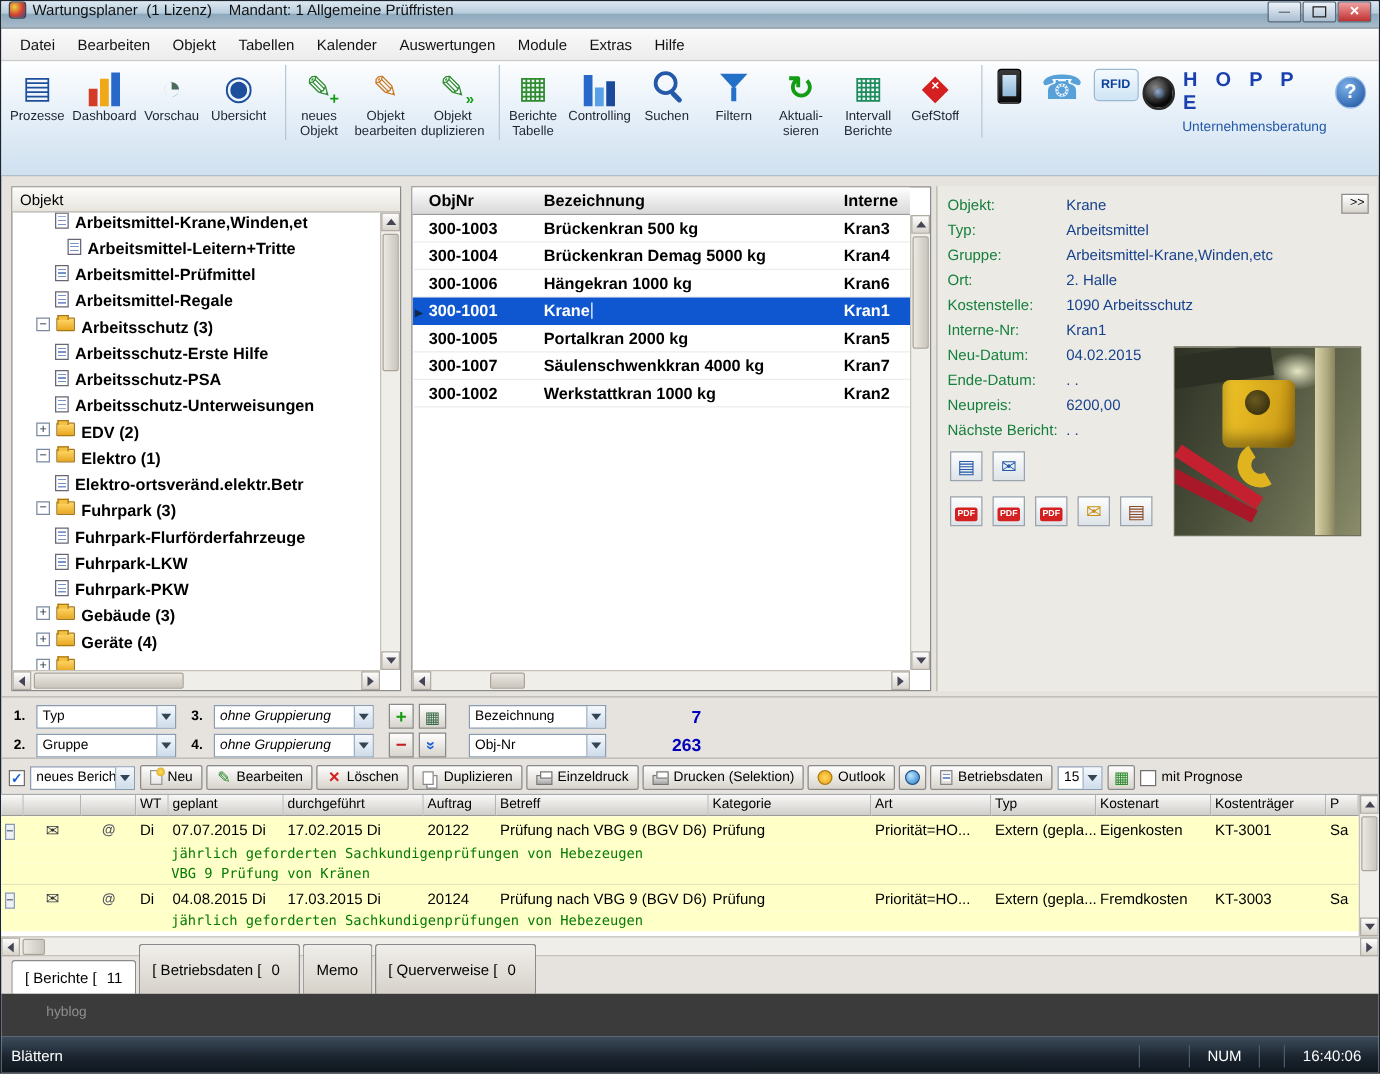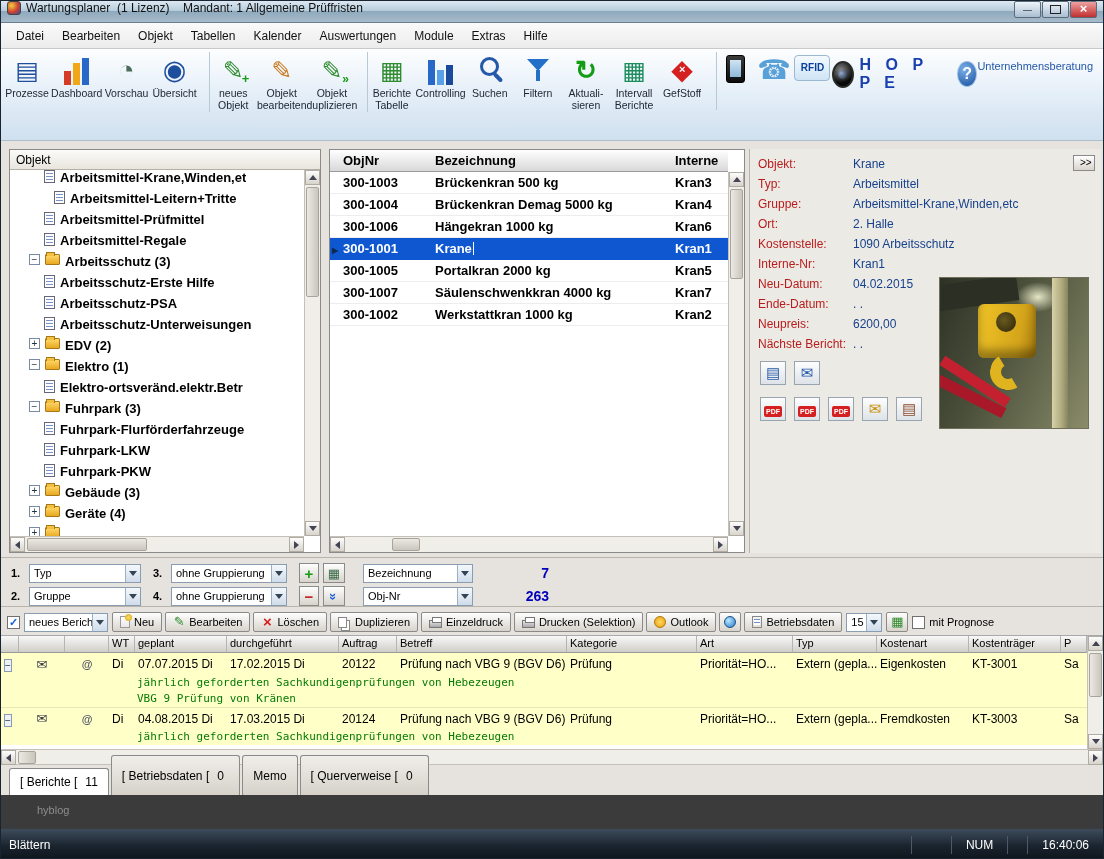"H O P P E" .brand { align-items: flex-start -> center; flex-direction: row -> column }
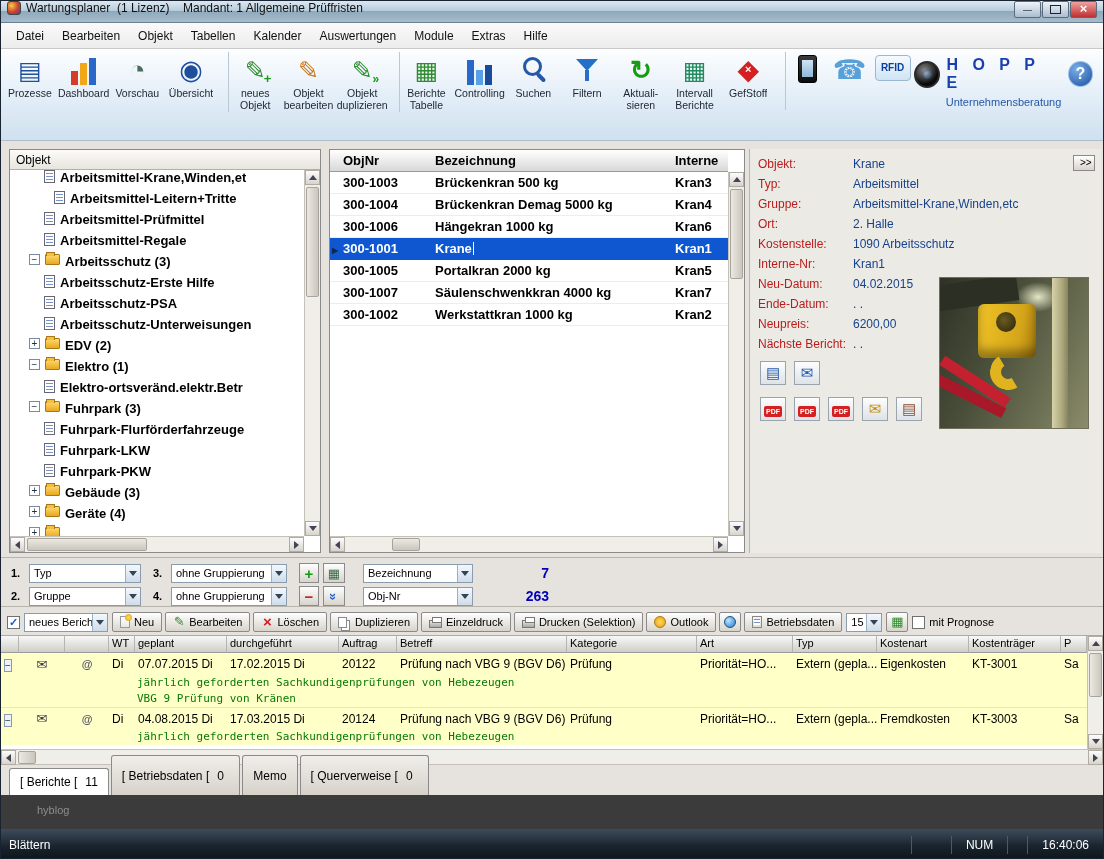"Objekt:" .dlabel { color: #b91c1c -> #15803d }
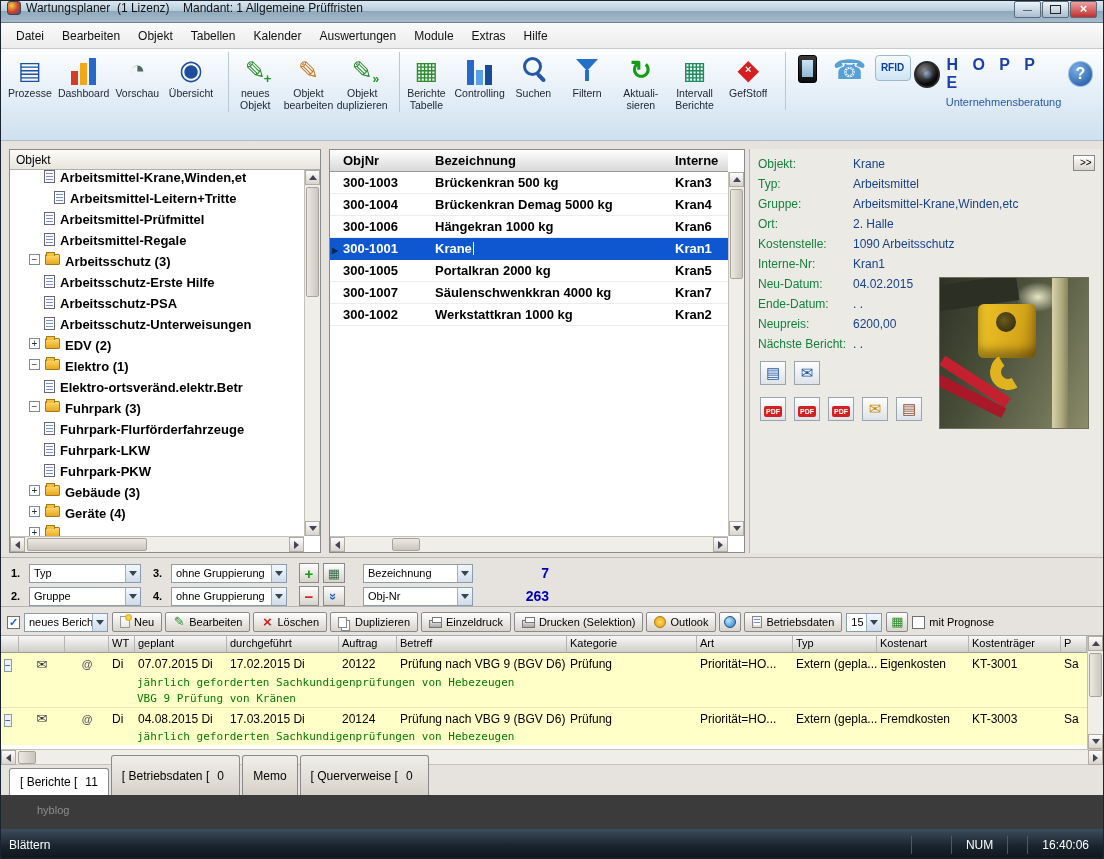"ohne Gruppierung" .w122 { font-style: none -> italic; width: 116px -> 128px }
